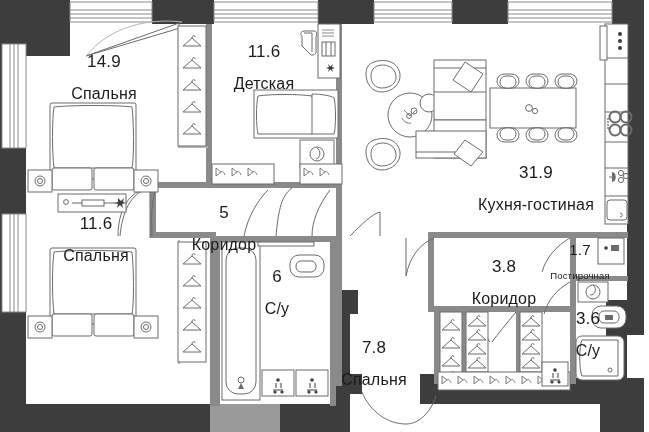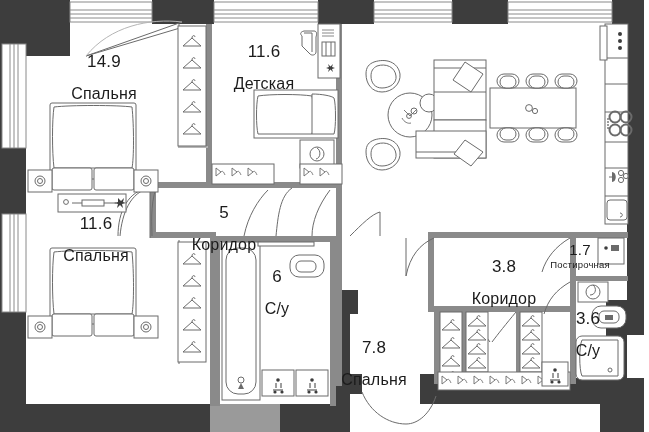"31.9" div.lbl { html: none -> <div> <span>31.9</span> <span>Кухня-гостиная</span> </div> }
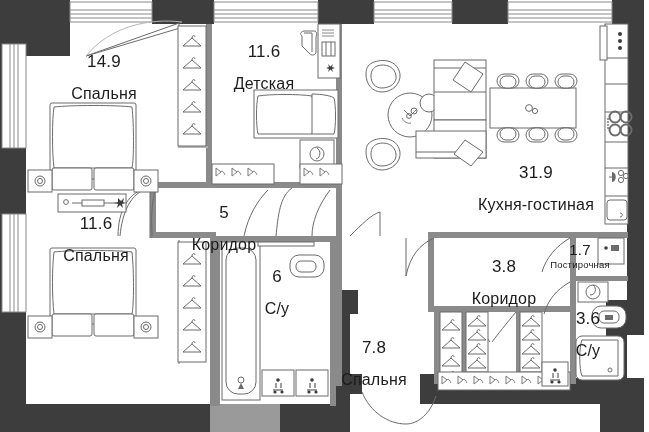"Постирочная" .lbl.small .nm { margin-top: 3px -> 14px }
